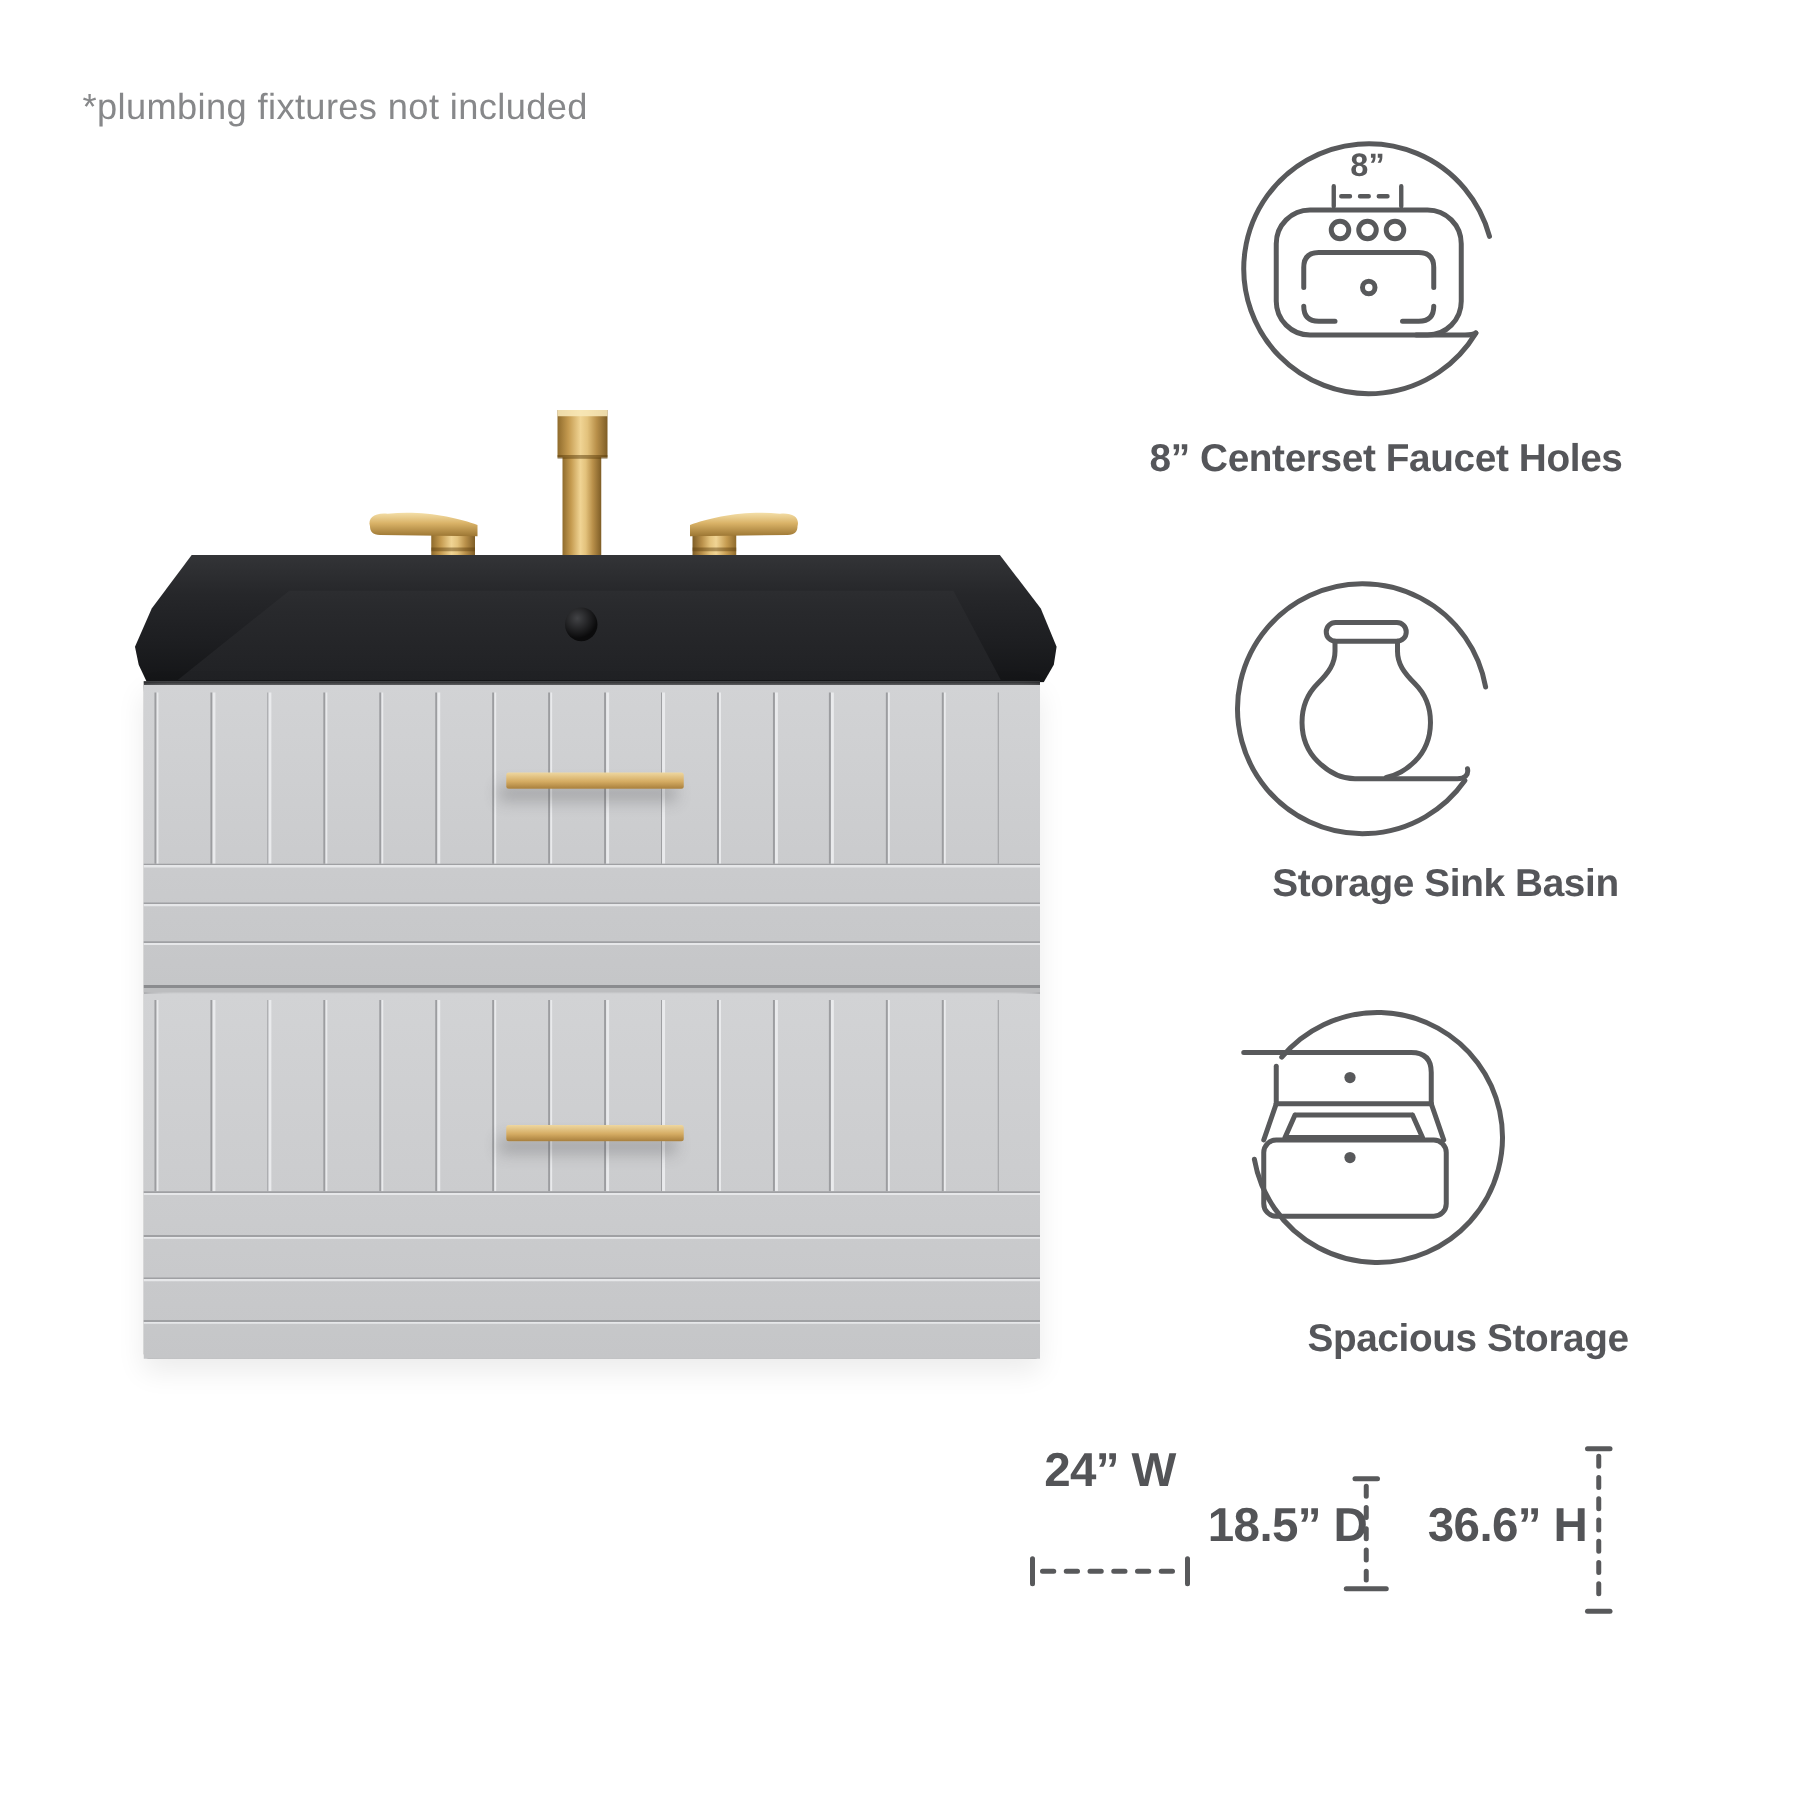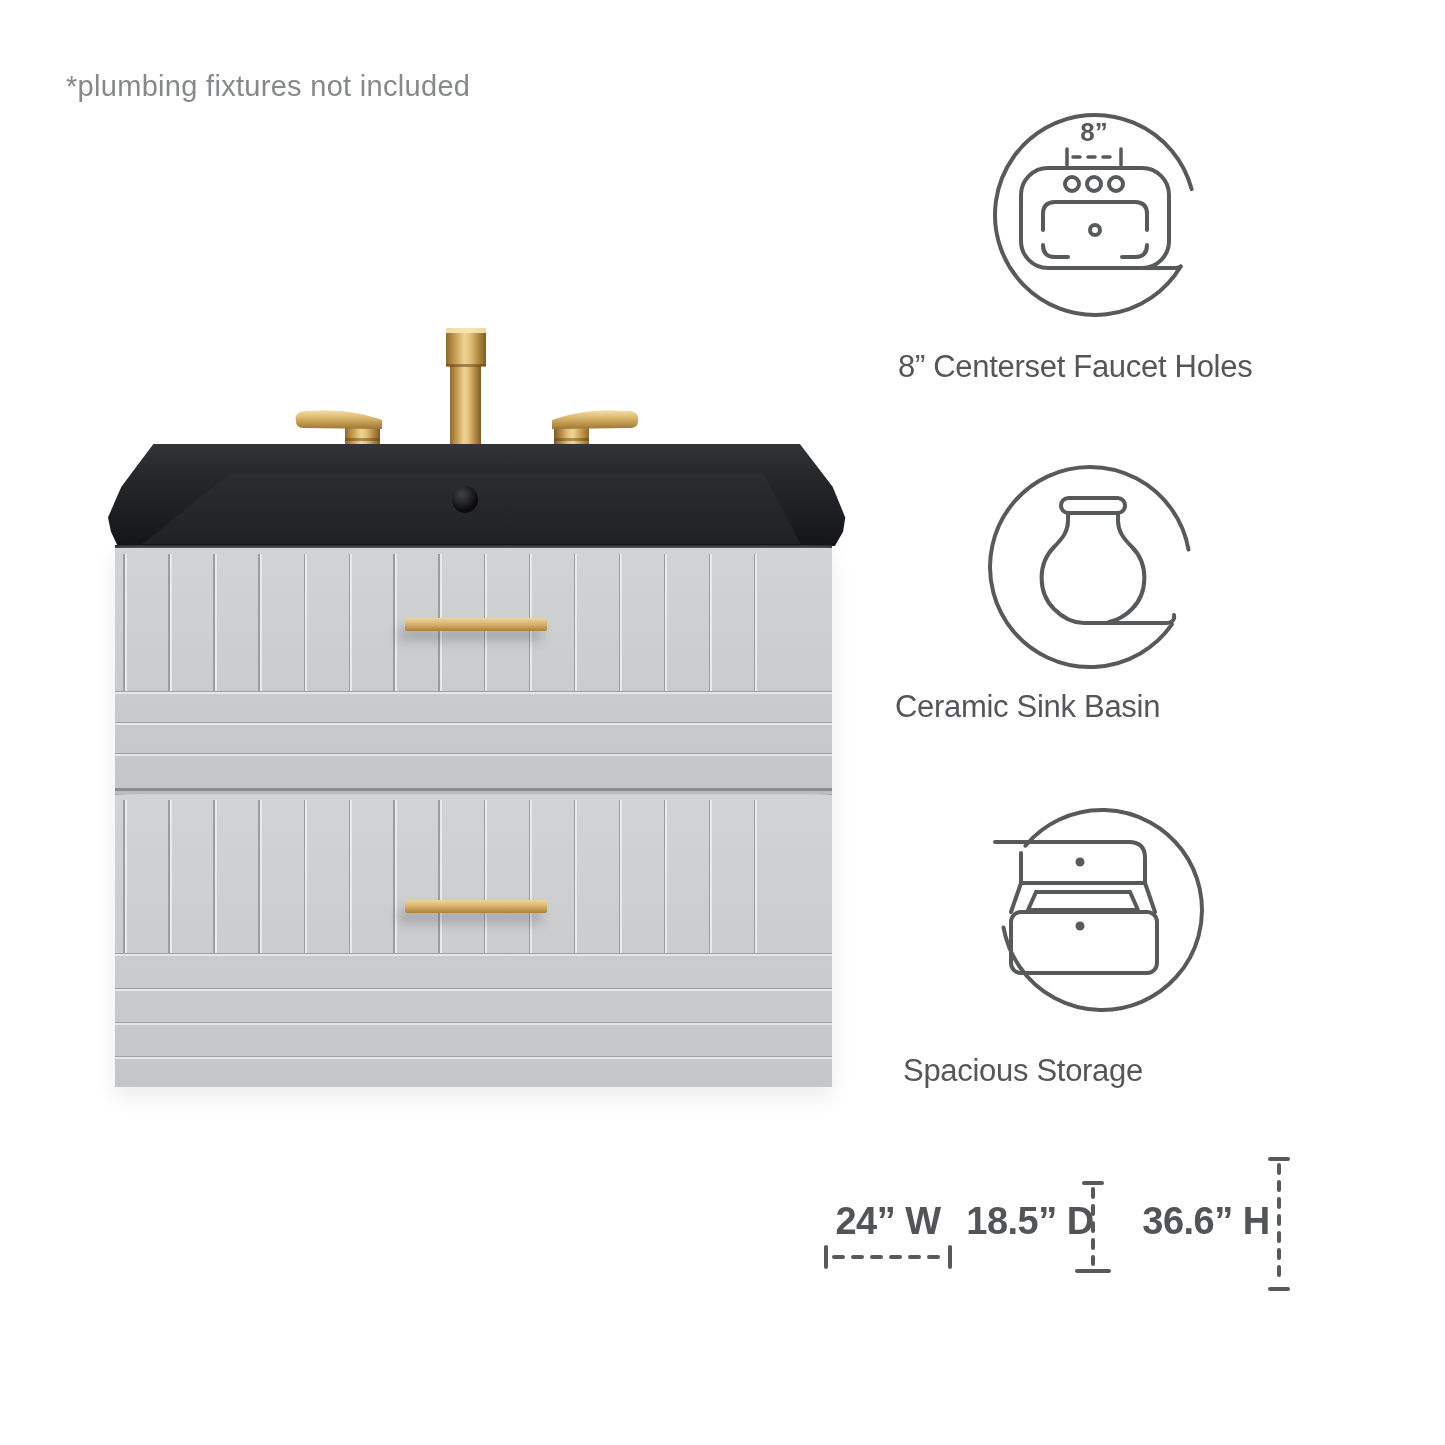"8” Centerset Faucet Holes" .feature-label { font-weight: 400 -> 700; text-align: left -> right }
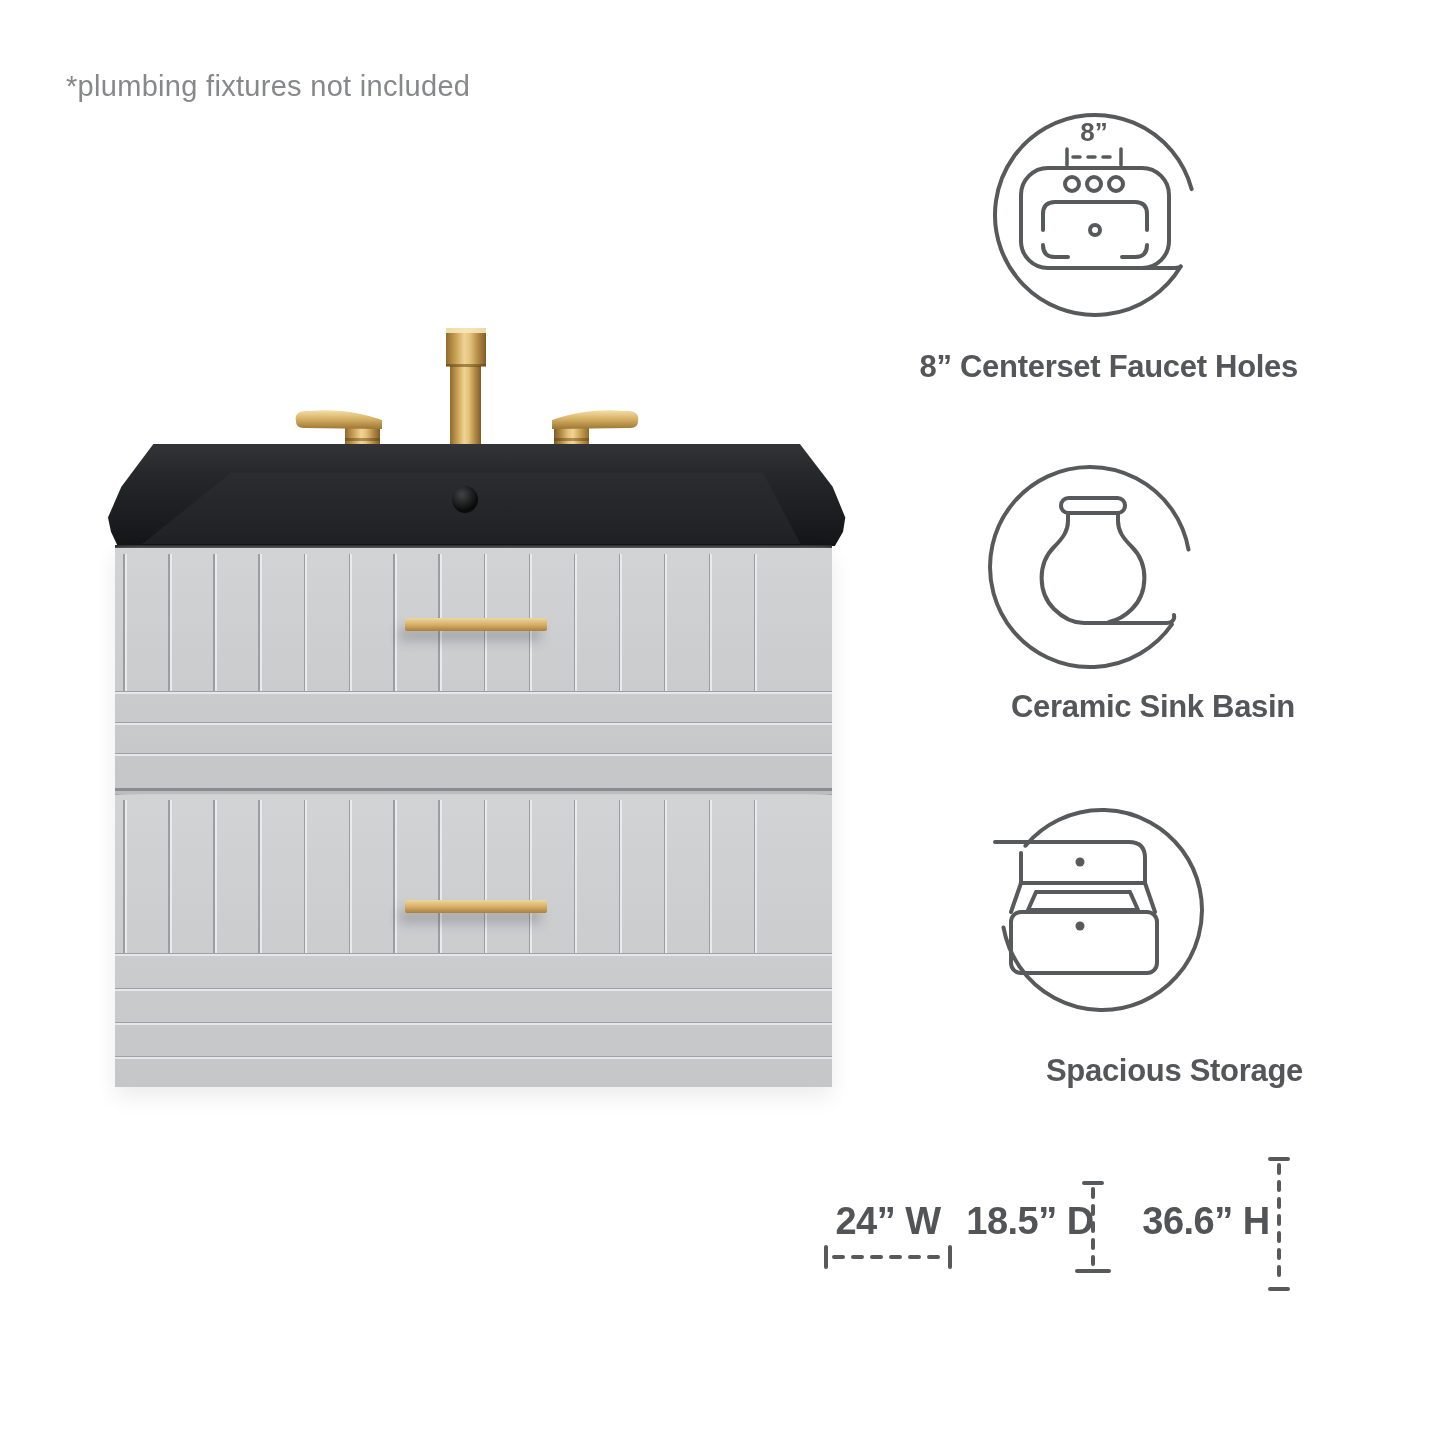"Ceramic Sink Basin" div.abs { text: Ceramic -> Storage }
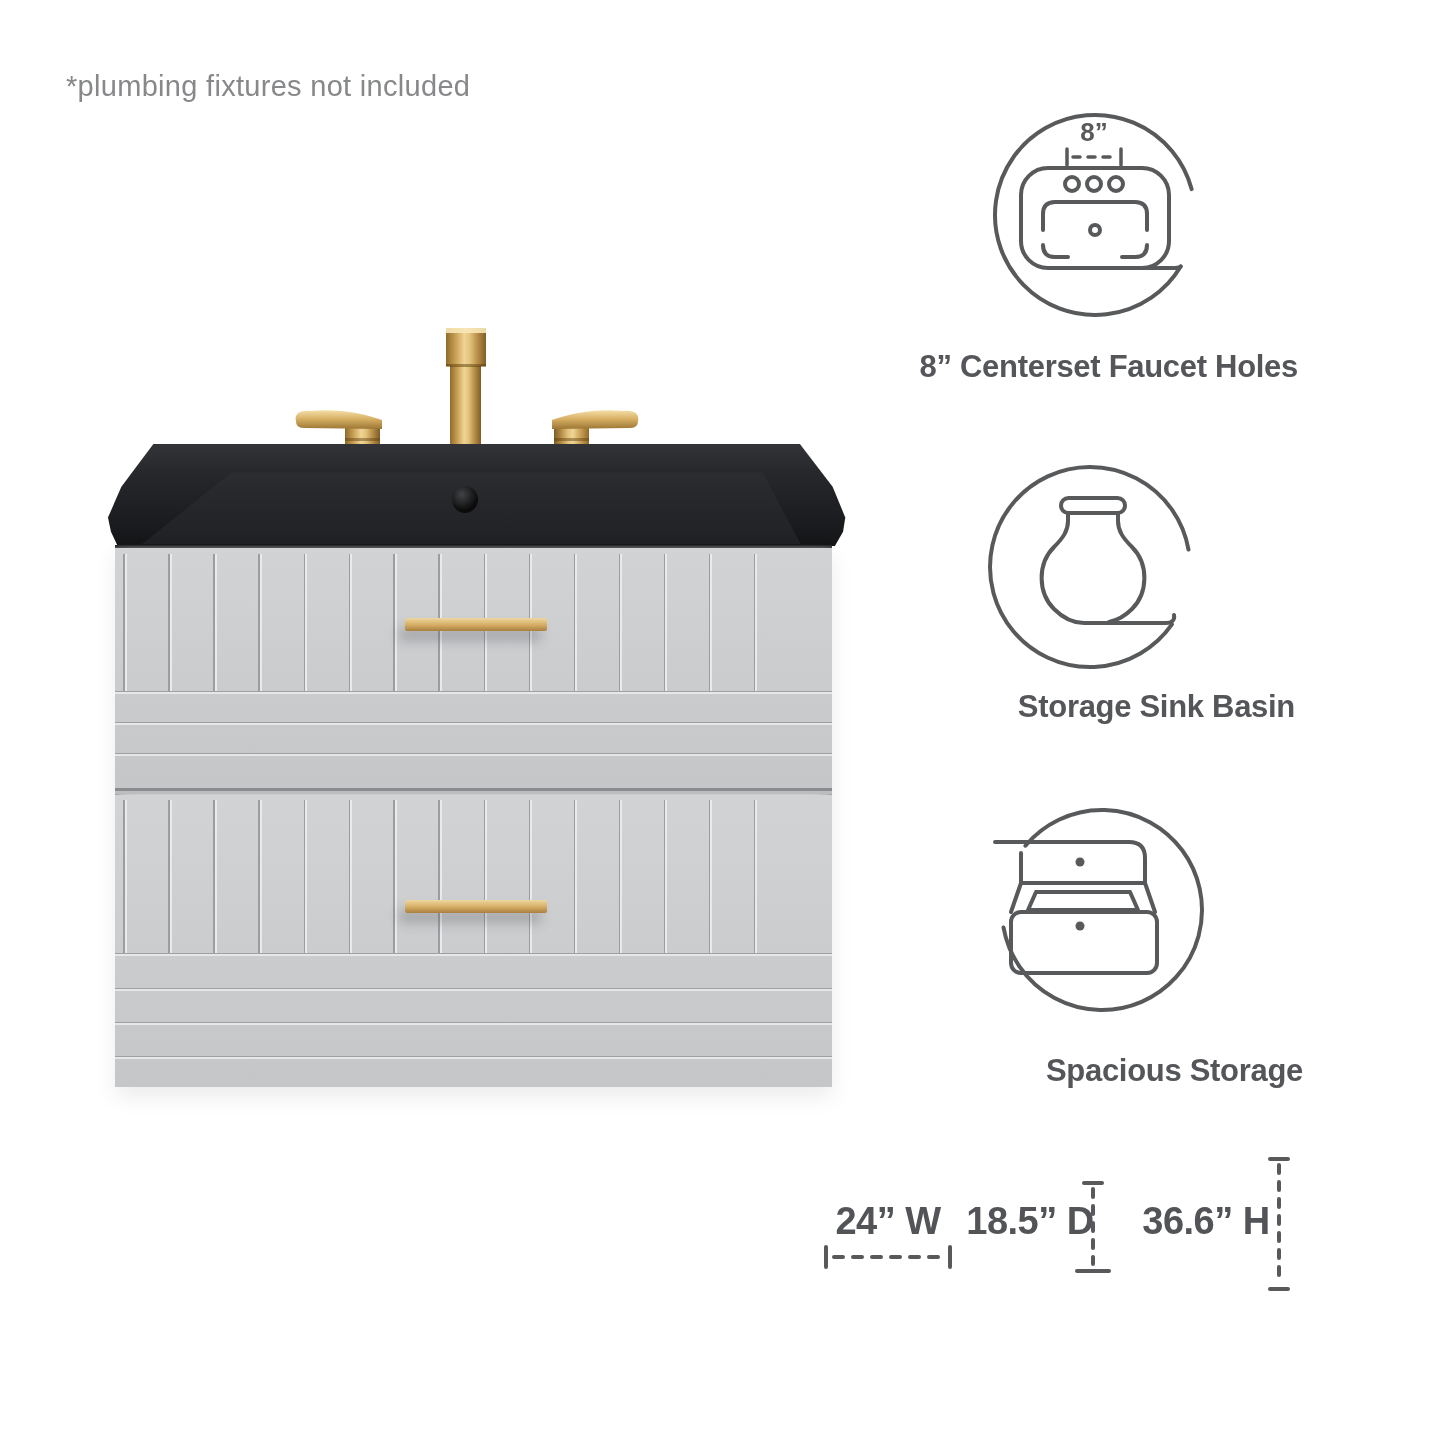"24” W" .dim-w { top: 1200px -> 1156px }
